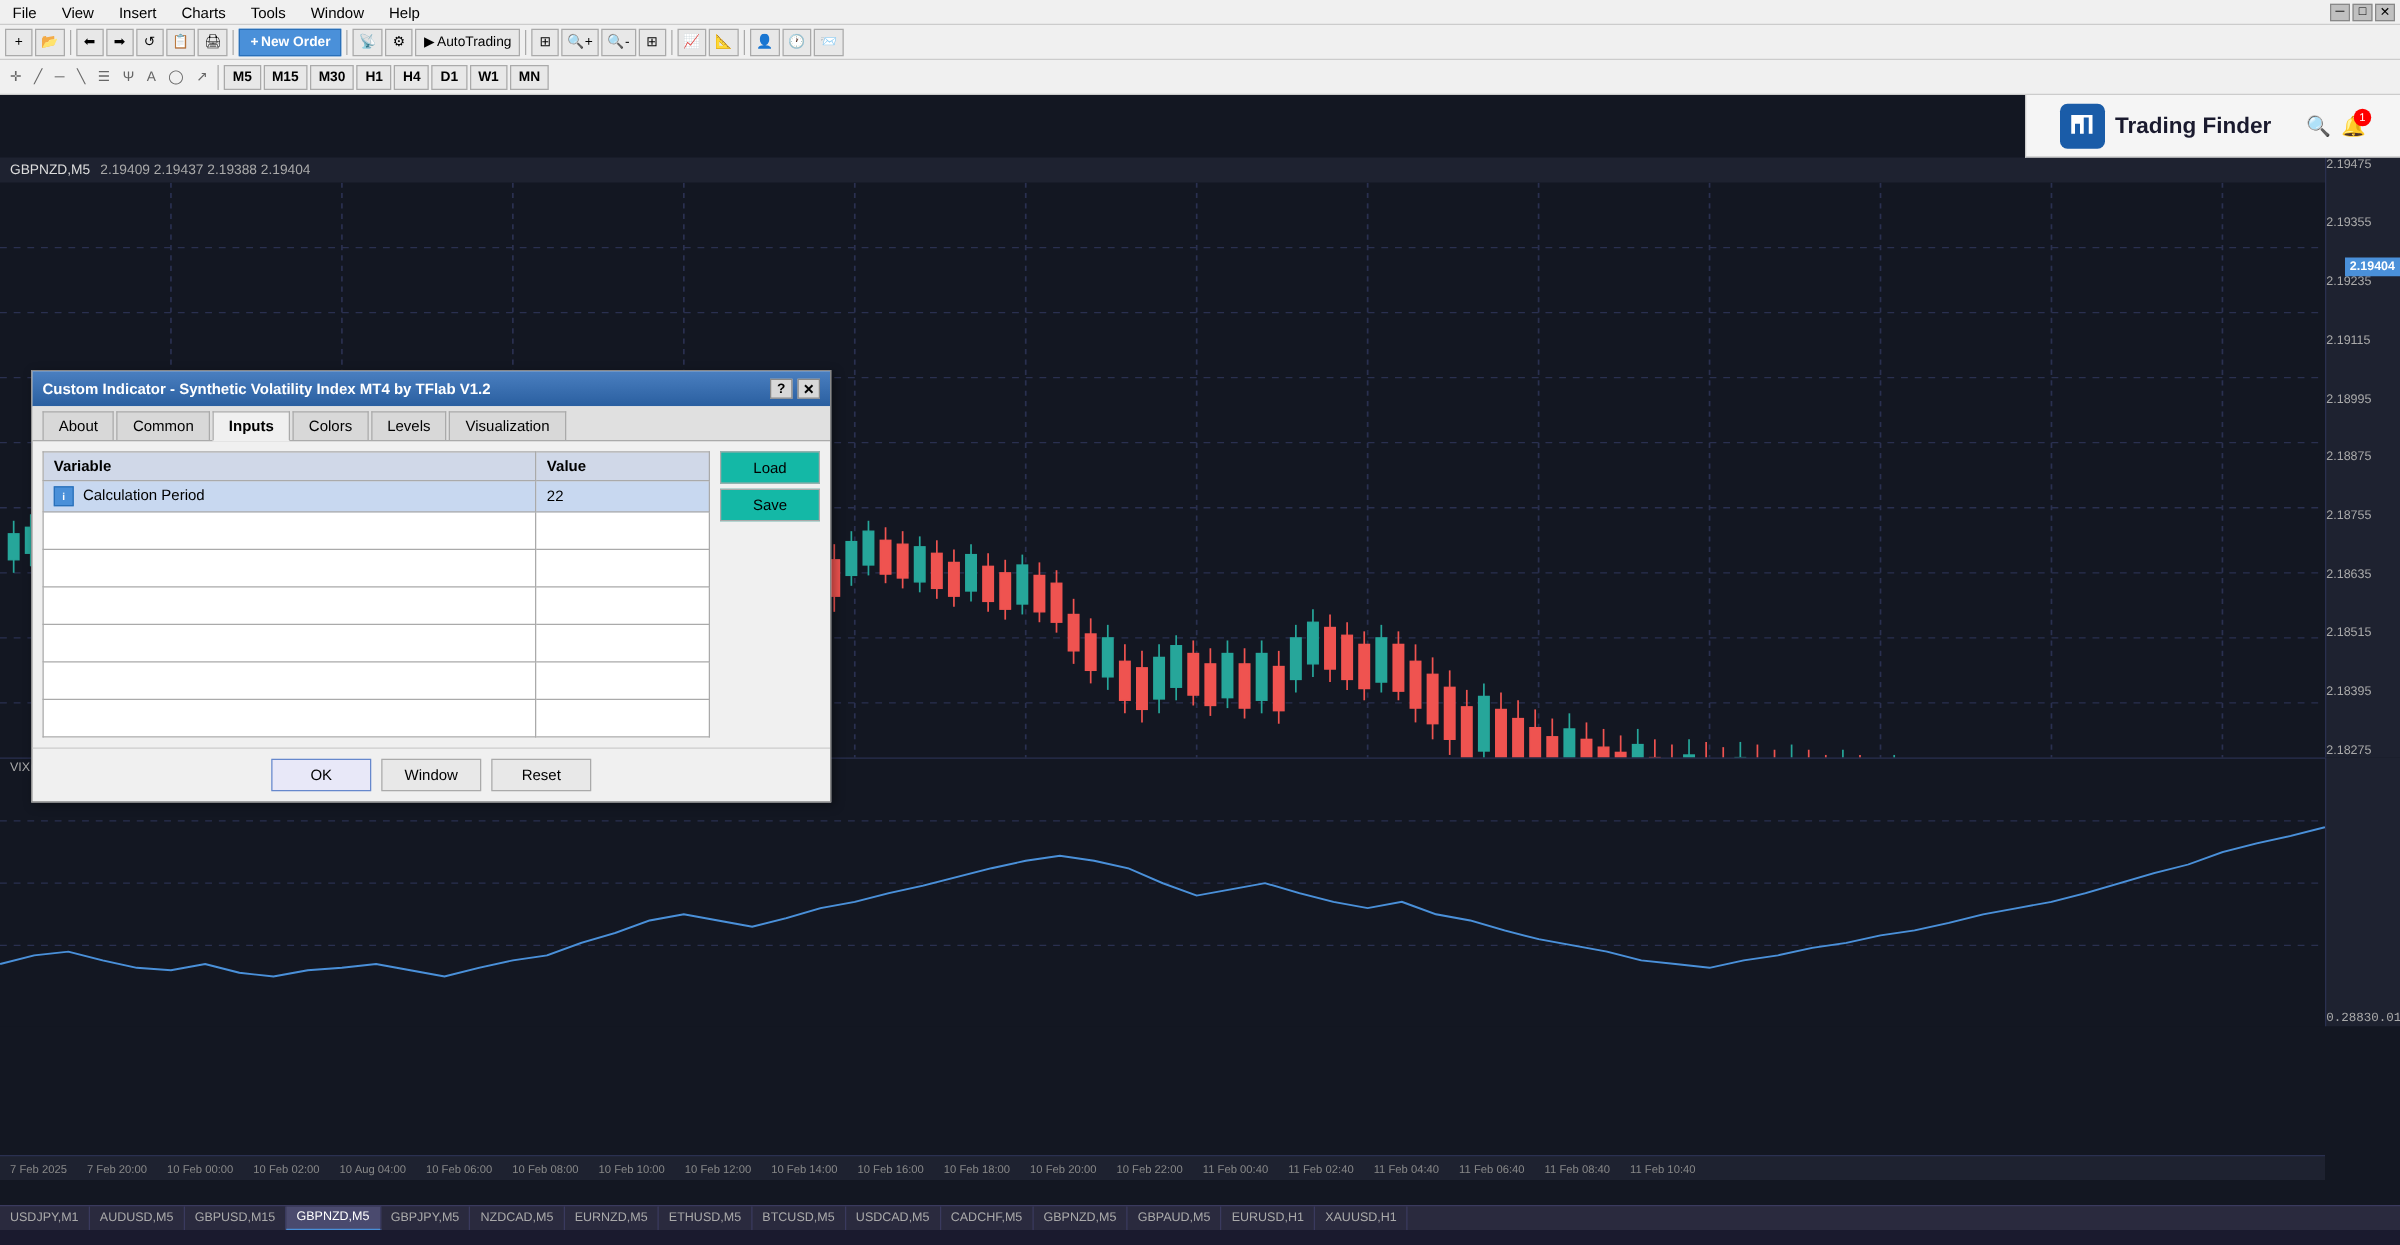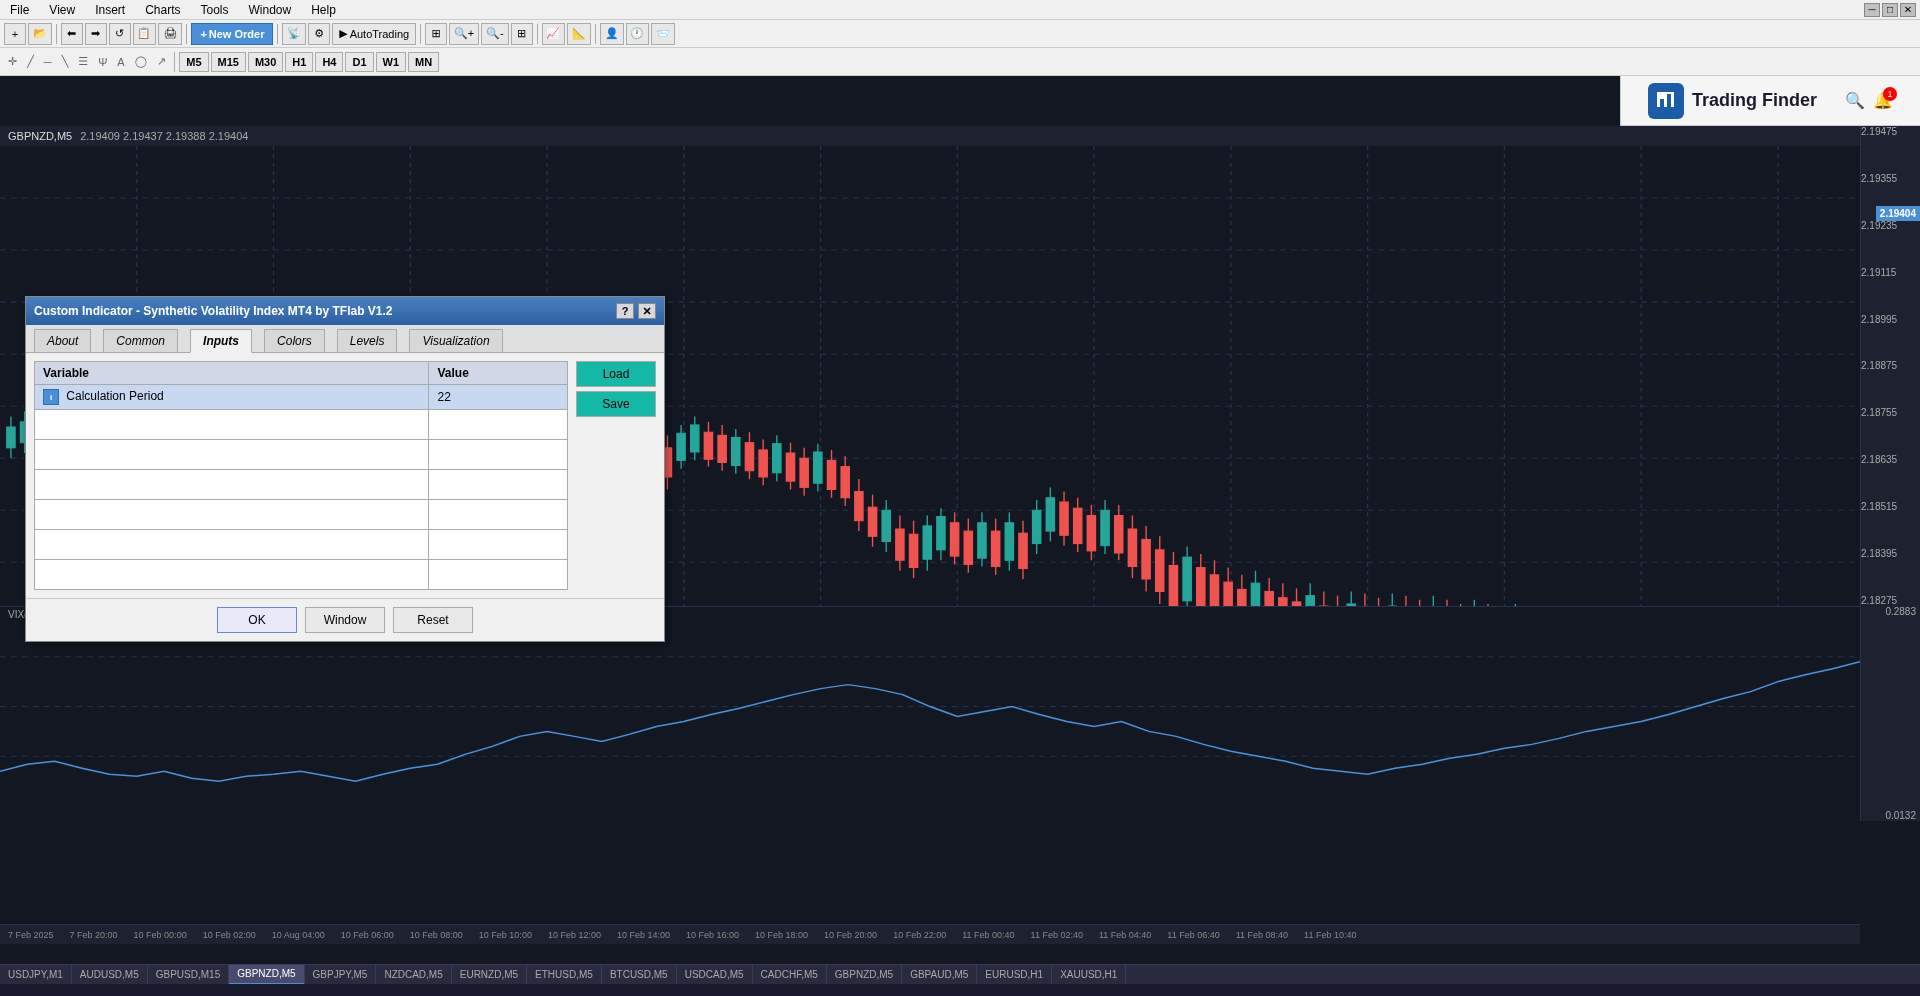"About" #dialog-tabs { font-style: italic -> none; gap: 12px -> 2px }
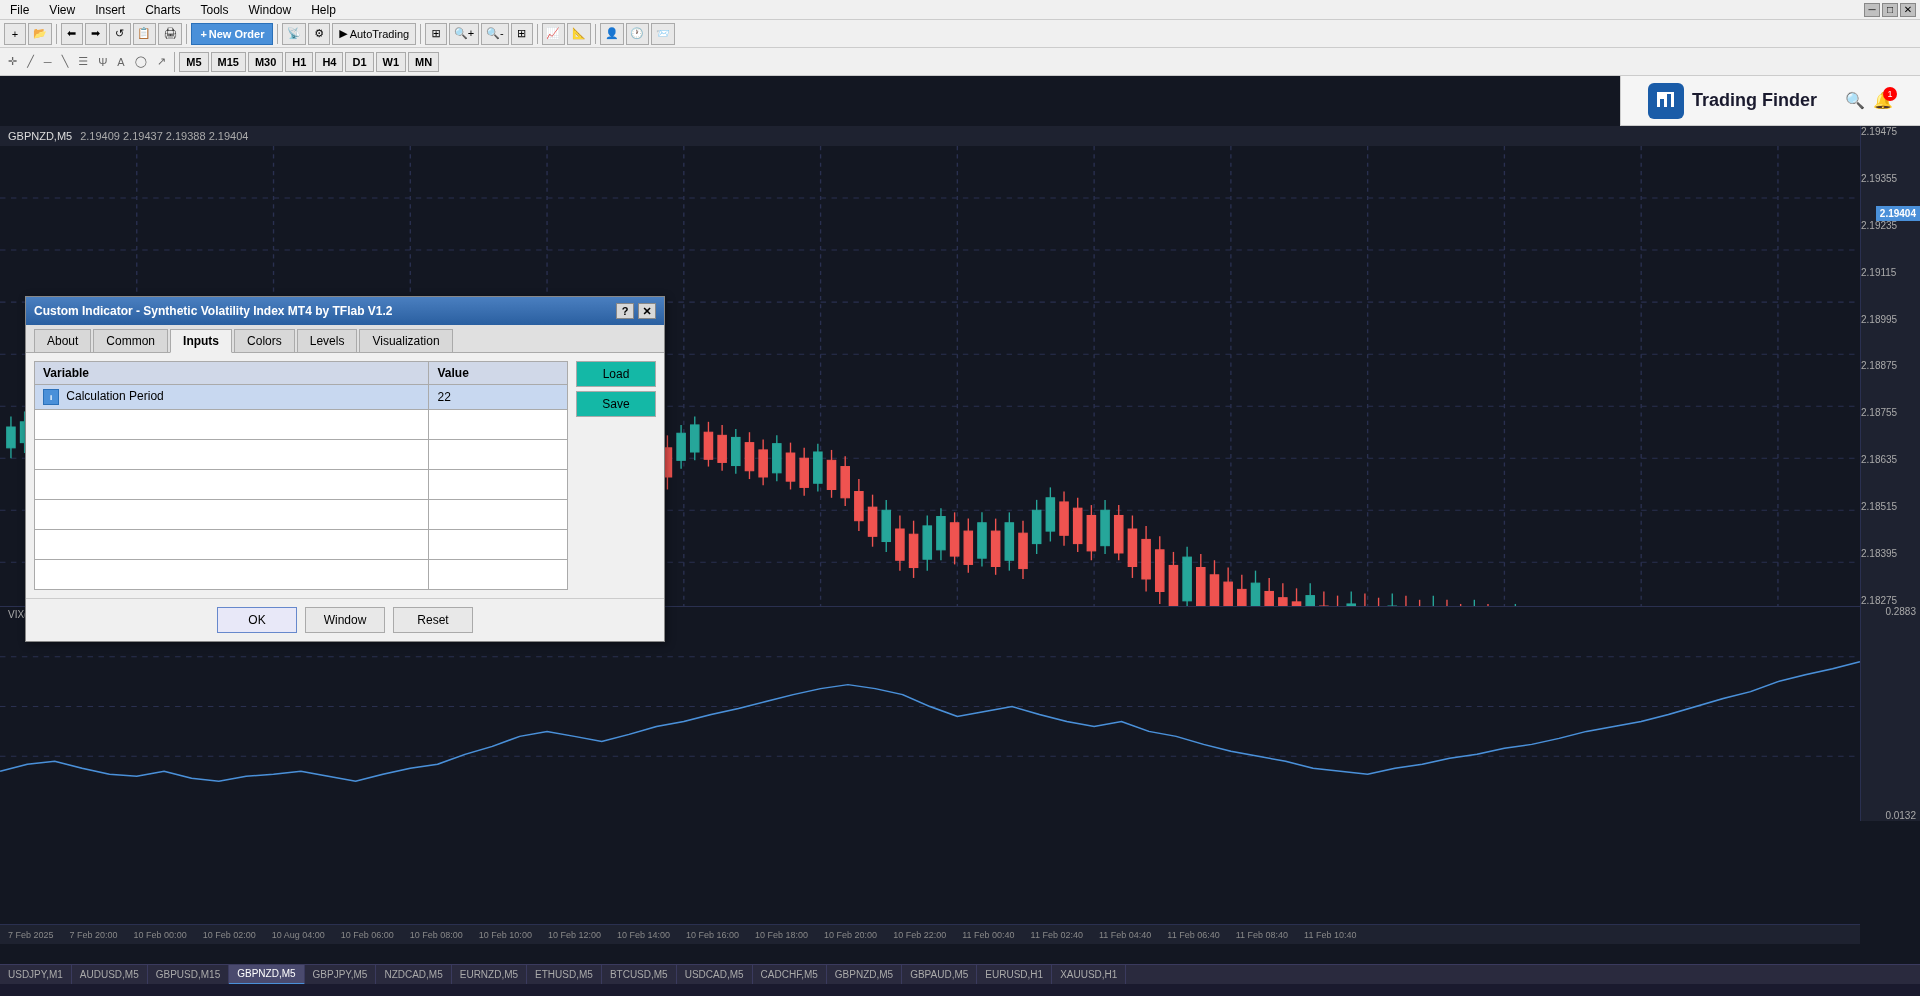"0.2883" #indicator-scale { flex-direction: column -> row; font-family: none -> Liberation Mono, monospace }
